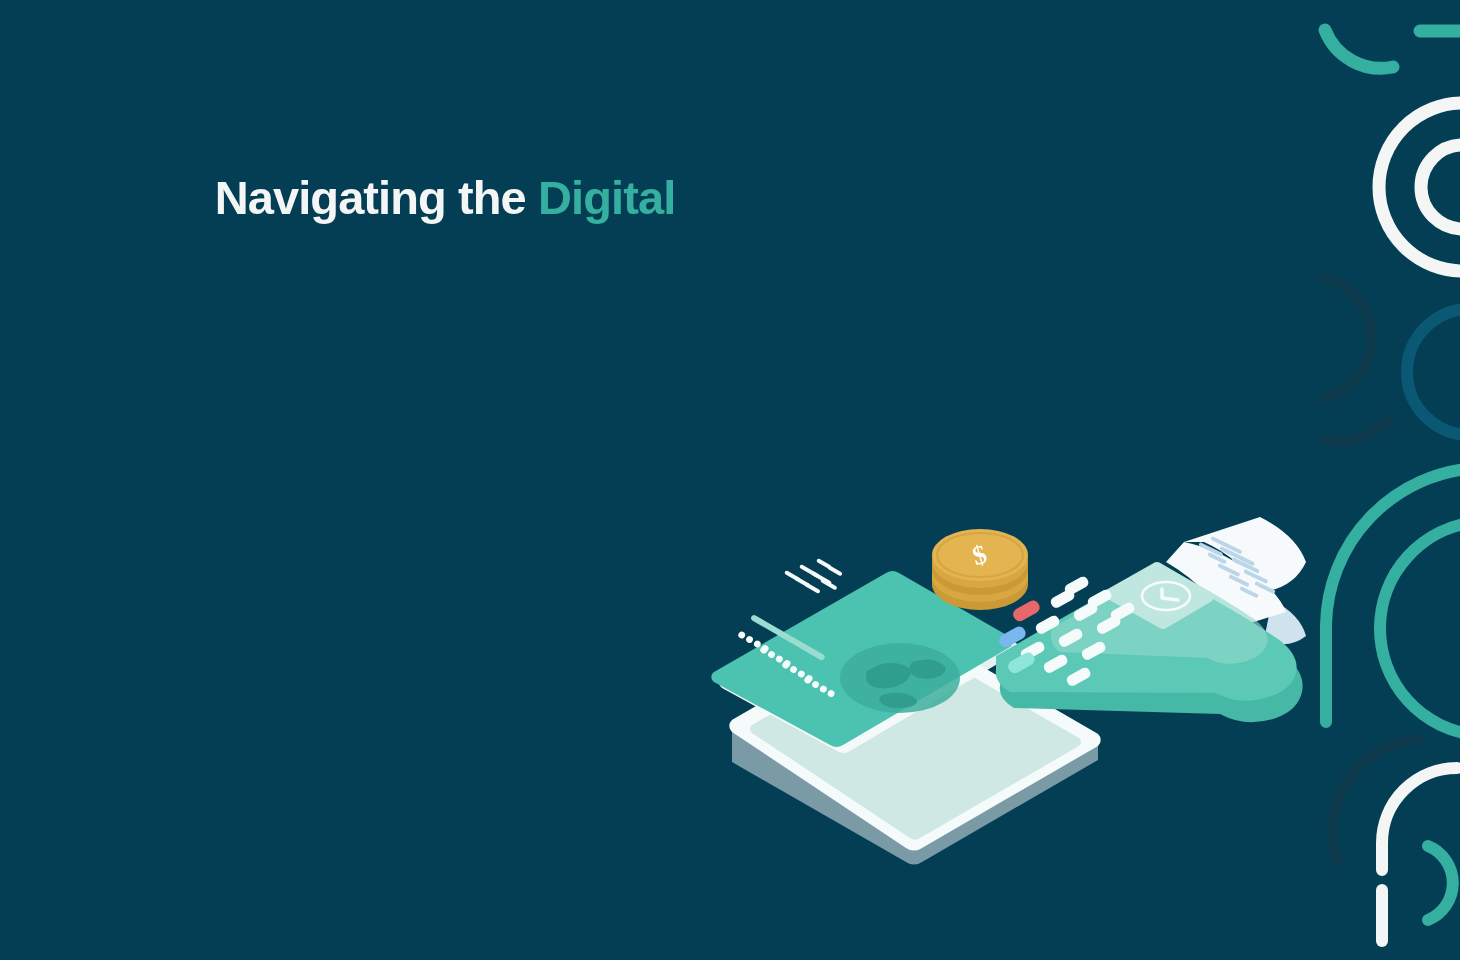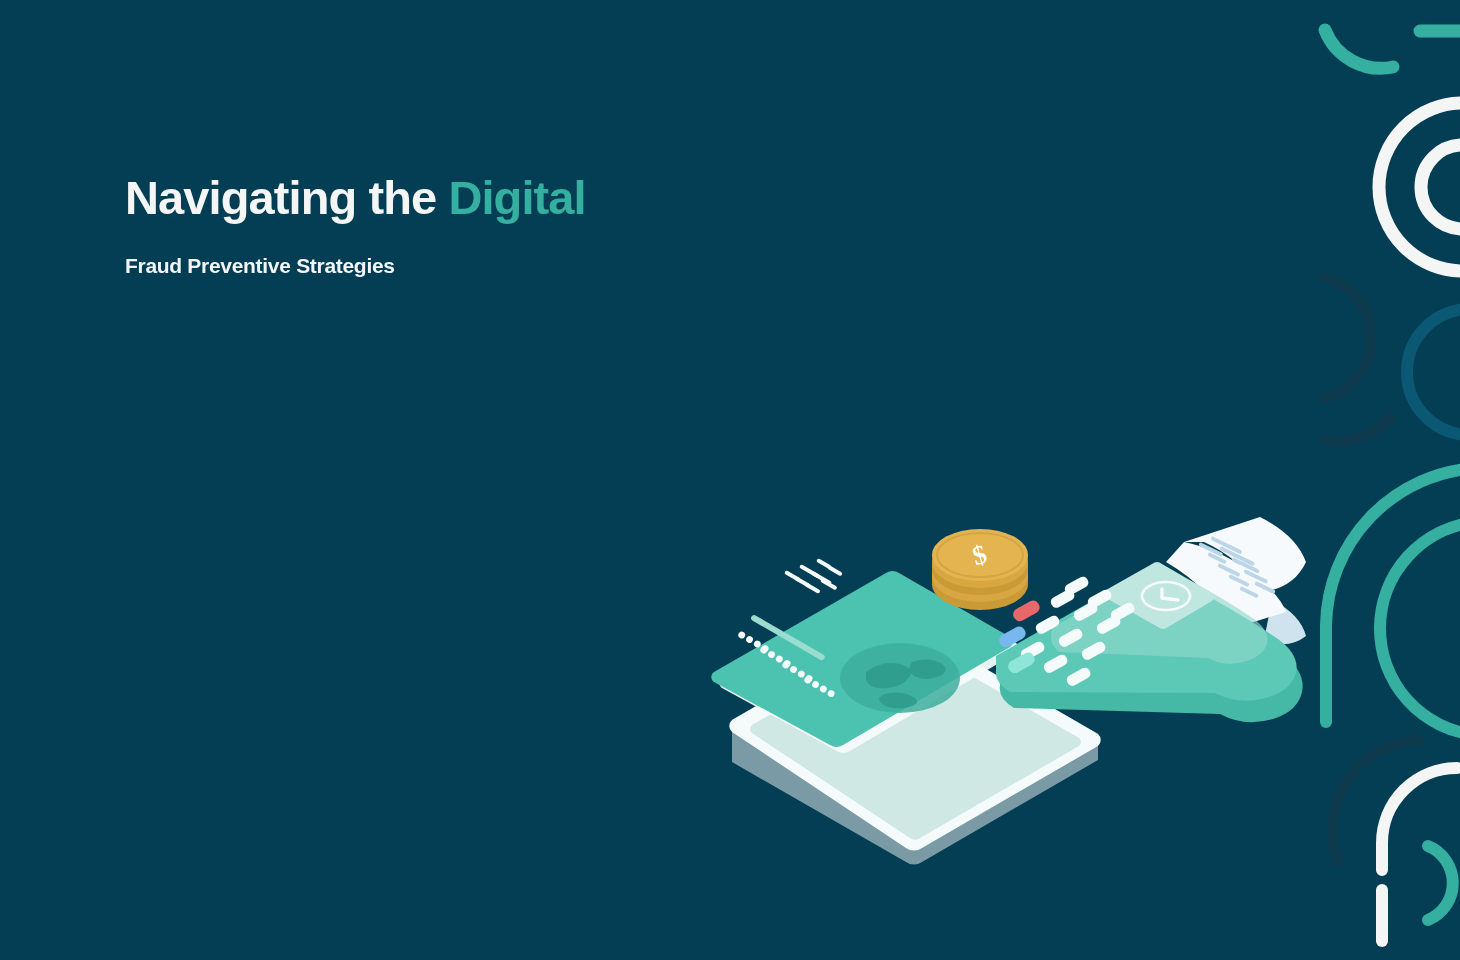"Navigating the Digital" .title-line { text-align: none -> center }
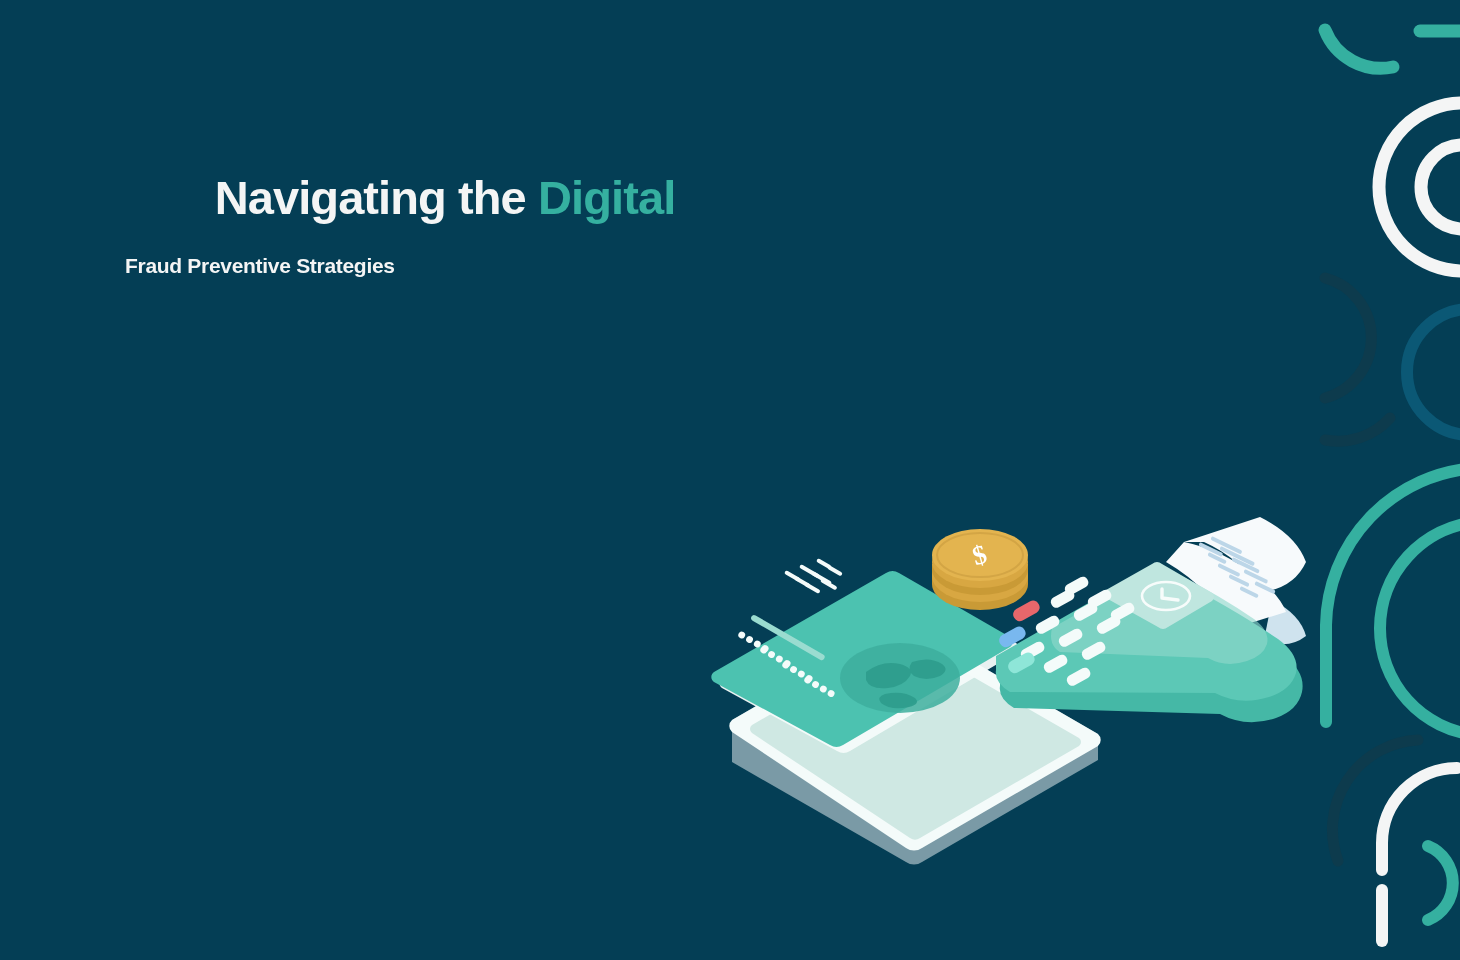"Fraud Preventive Strategies" p { html: <p>Fraud Preventive Strategies</p> -> none }
